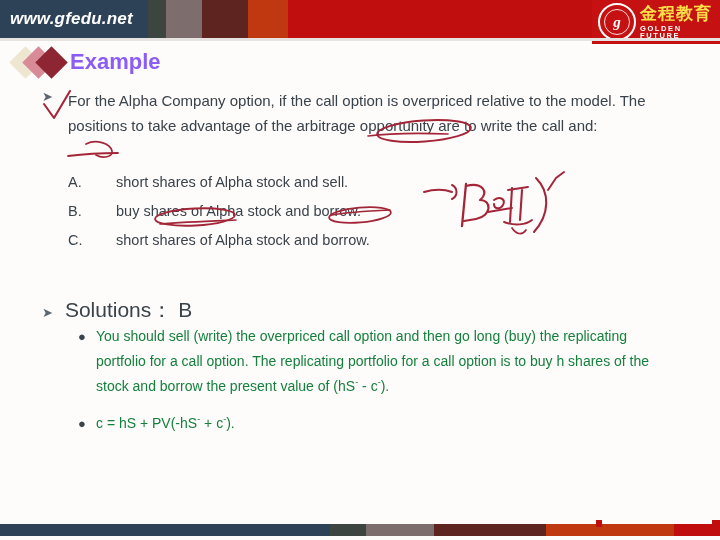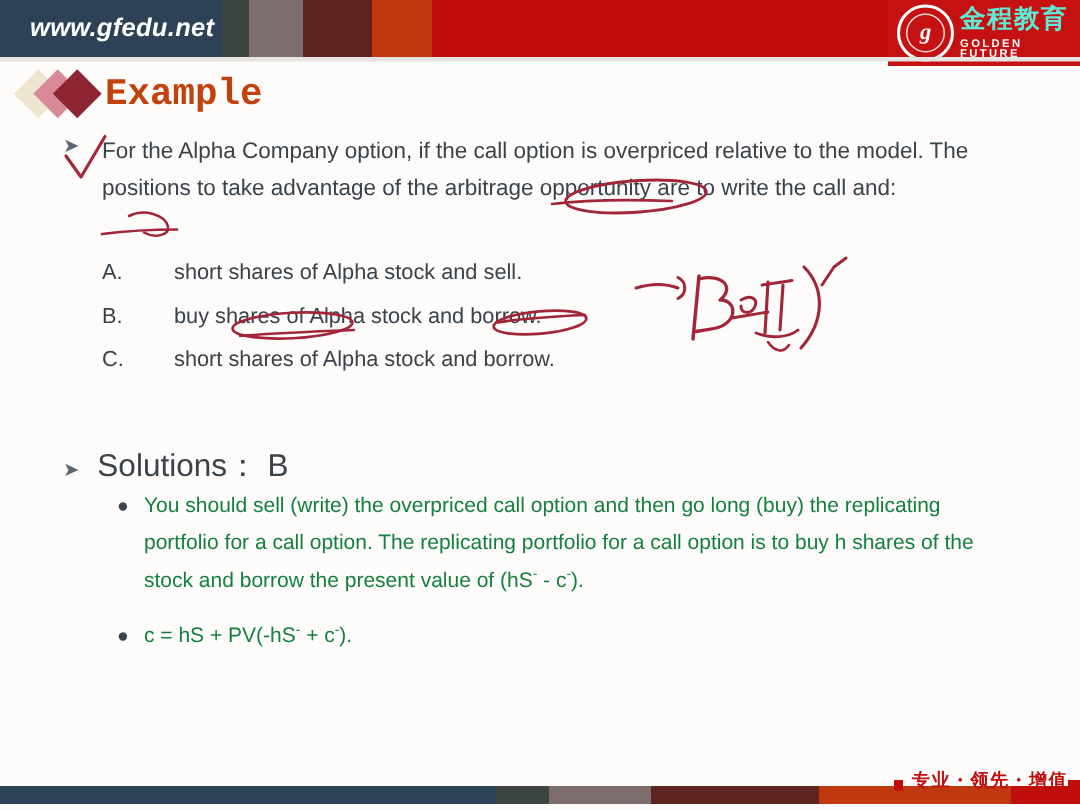"www.gfedu.net" .tb-url { padding-left: 20px -> 10px }
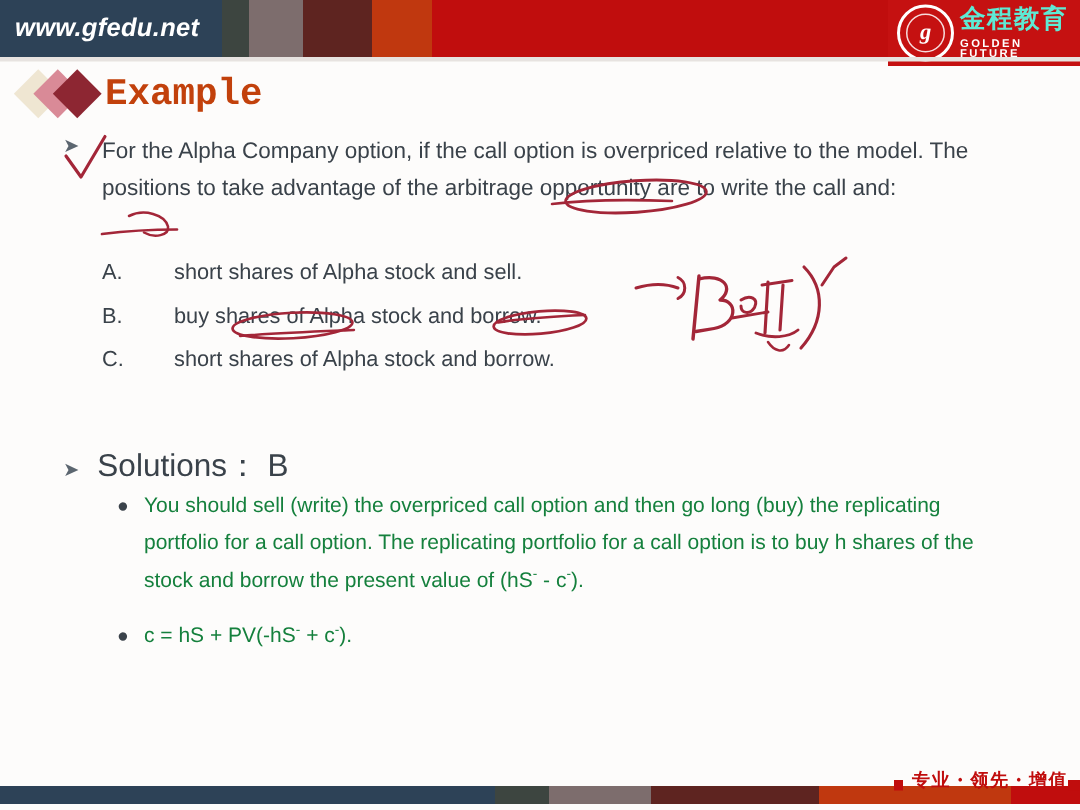"金程教育" .logo-cn { color: #5eead4 -> #fde047 }
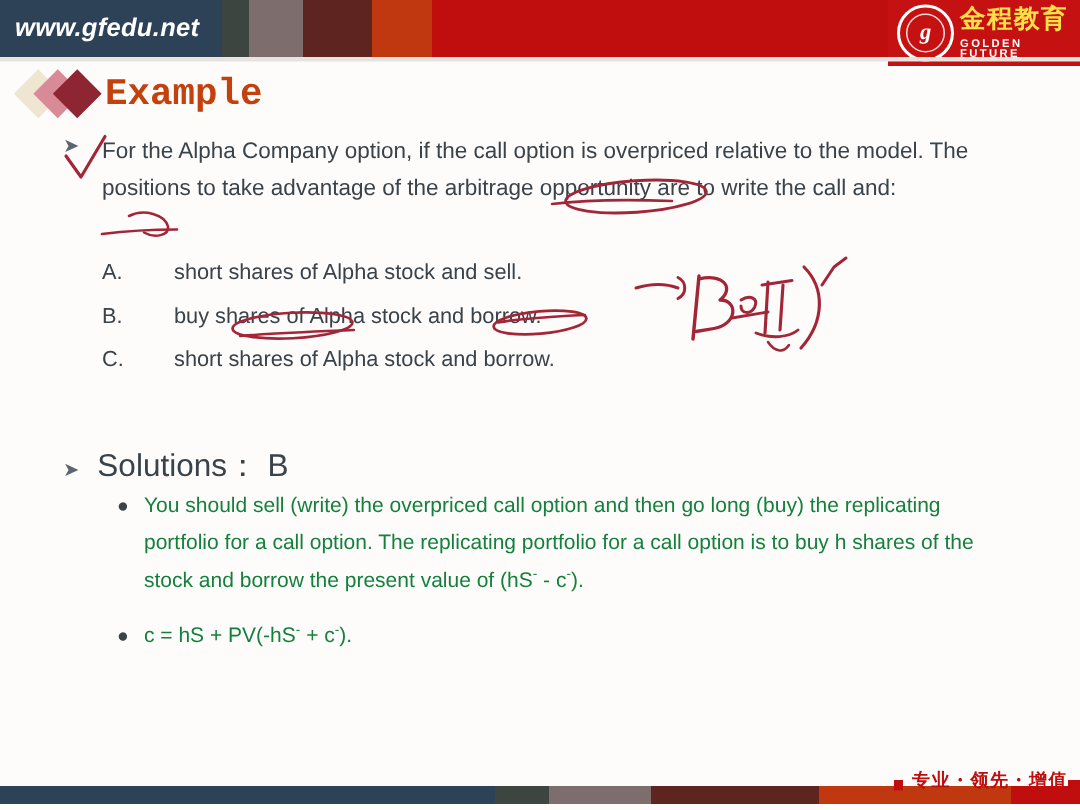"Example" .title-text { color: #c2410c -> #8b5cf6; font-family: Liberation Mono, monospace -> Liberation Sans, sans-serif; font-size: 25px -> 22px }
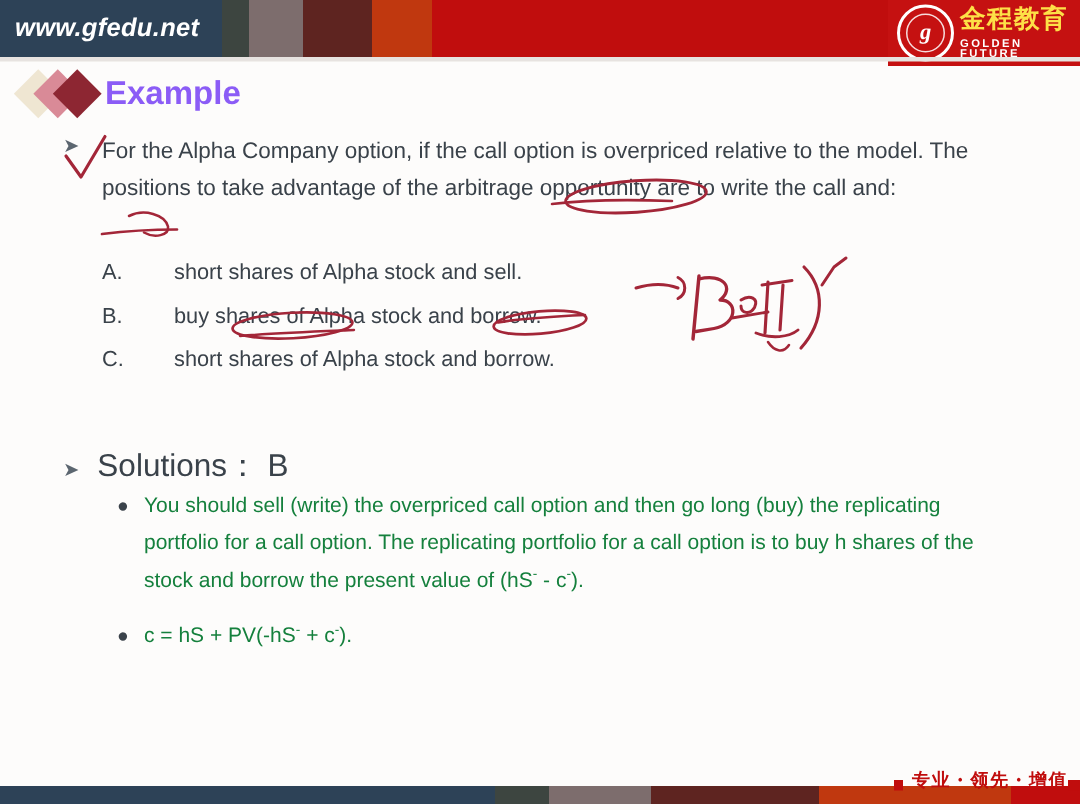"专业・领先・增值" div.tagline { html: <div>专业・领先・增值</div> -> none }
